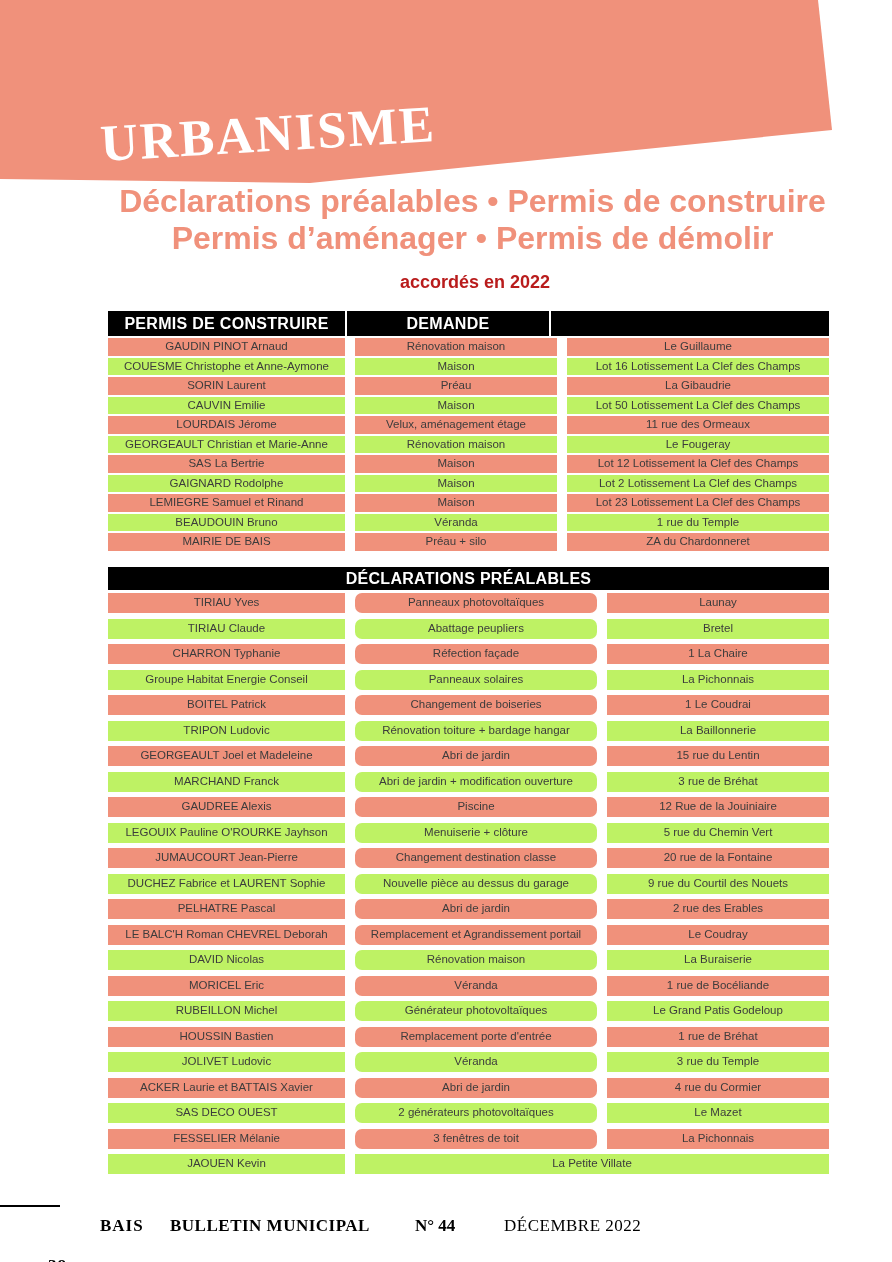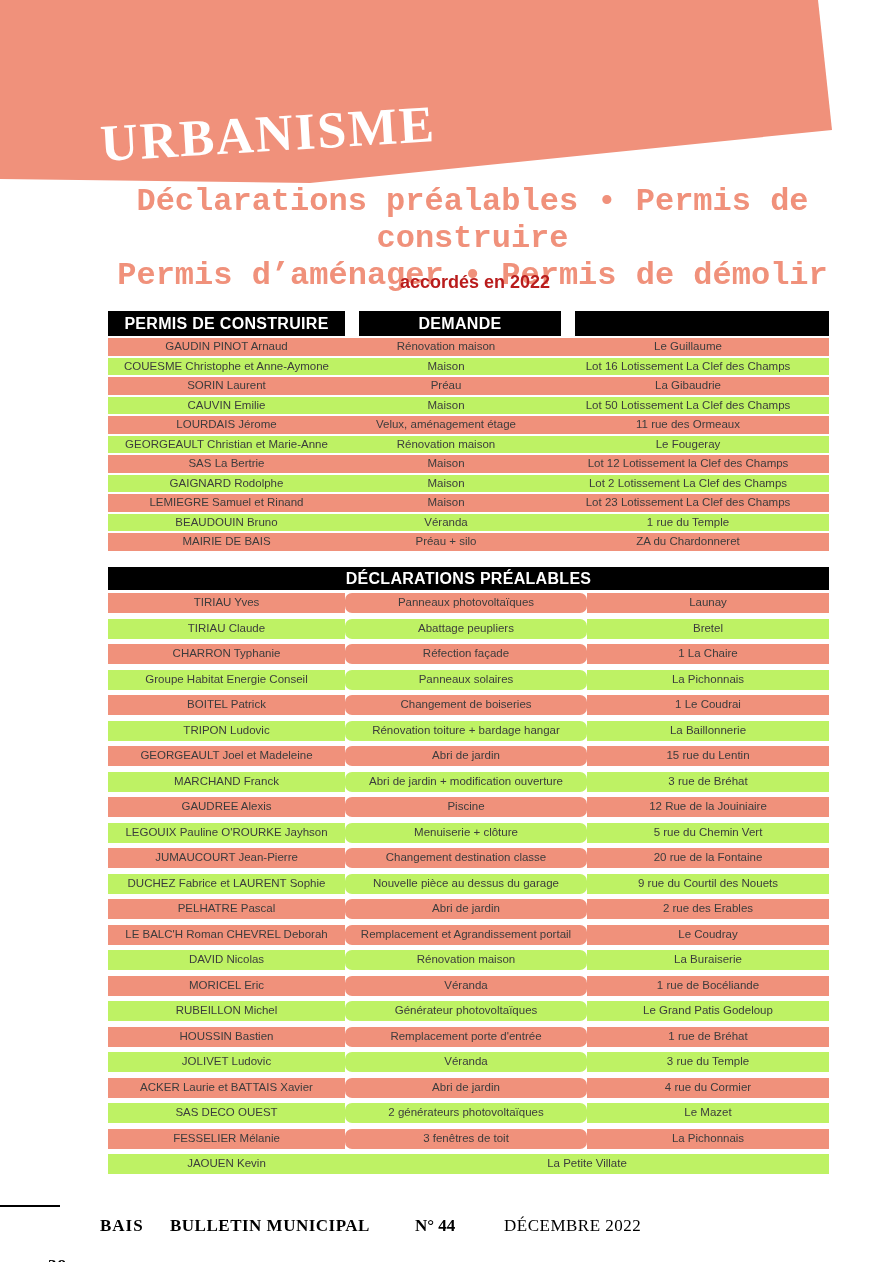"Déclarations préalables • Permis de" .subtitle { font-family: Liberation Mono, monospace -> Liberation Sans, sans-serif }
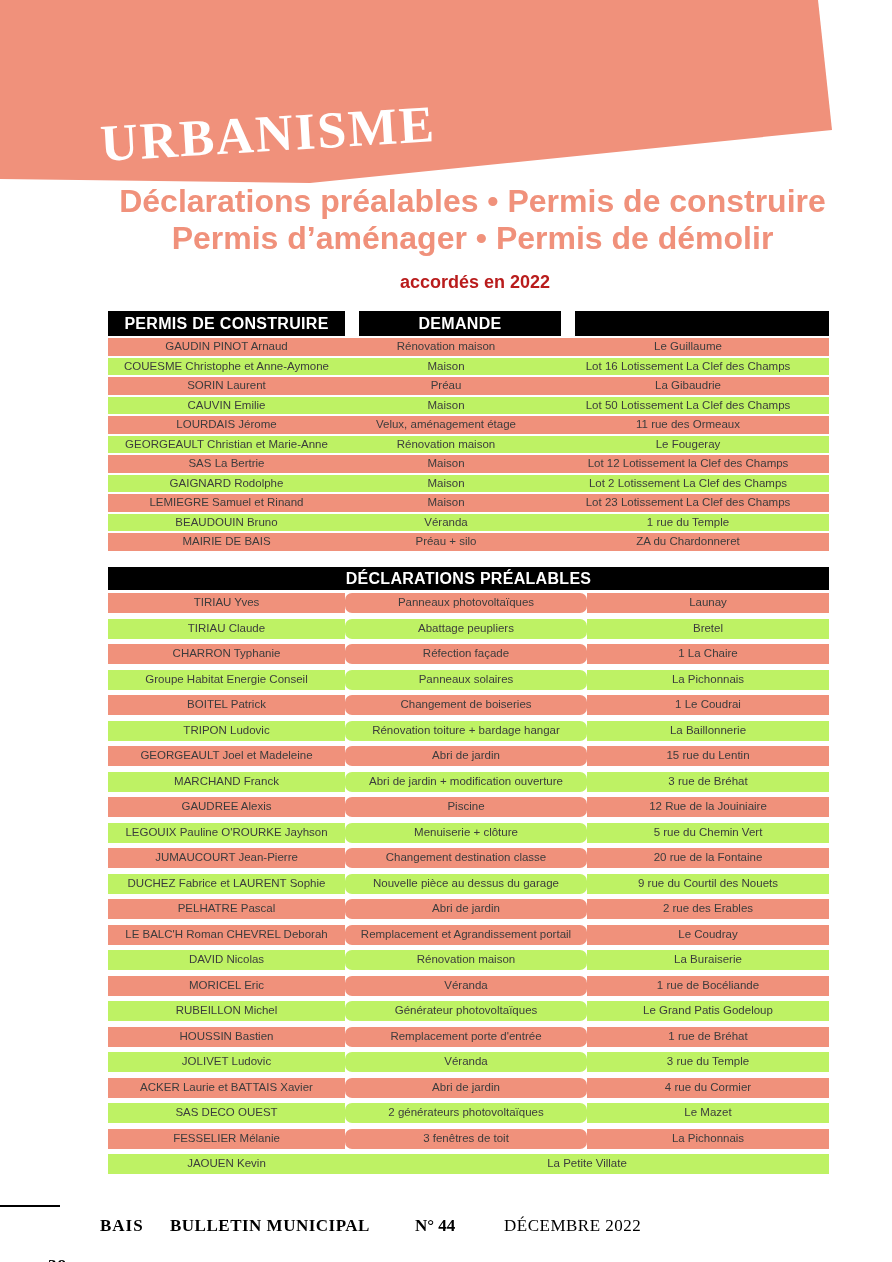"PERMIS DE CONSTRUIRE" .thead { gap: 14px -> 2px }
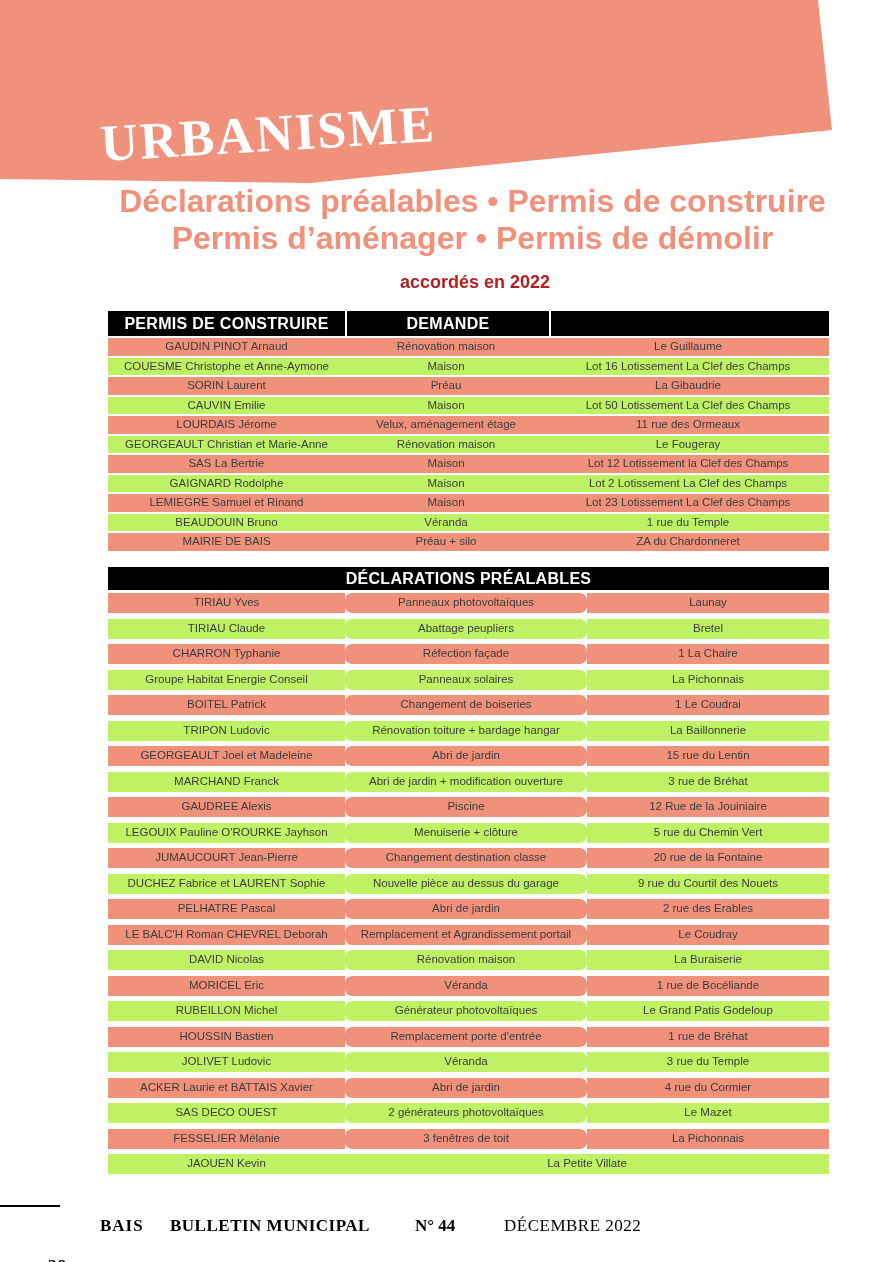"GAUDIN PINOT Arnaud" .trow { gap: 0 -> 10px }
